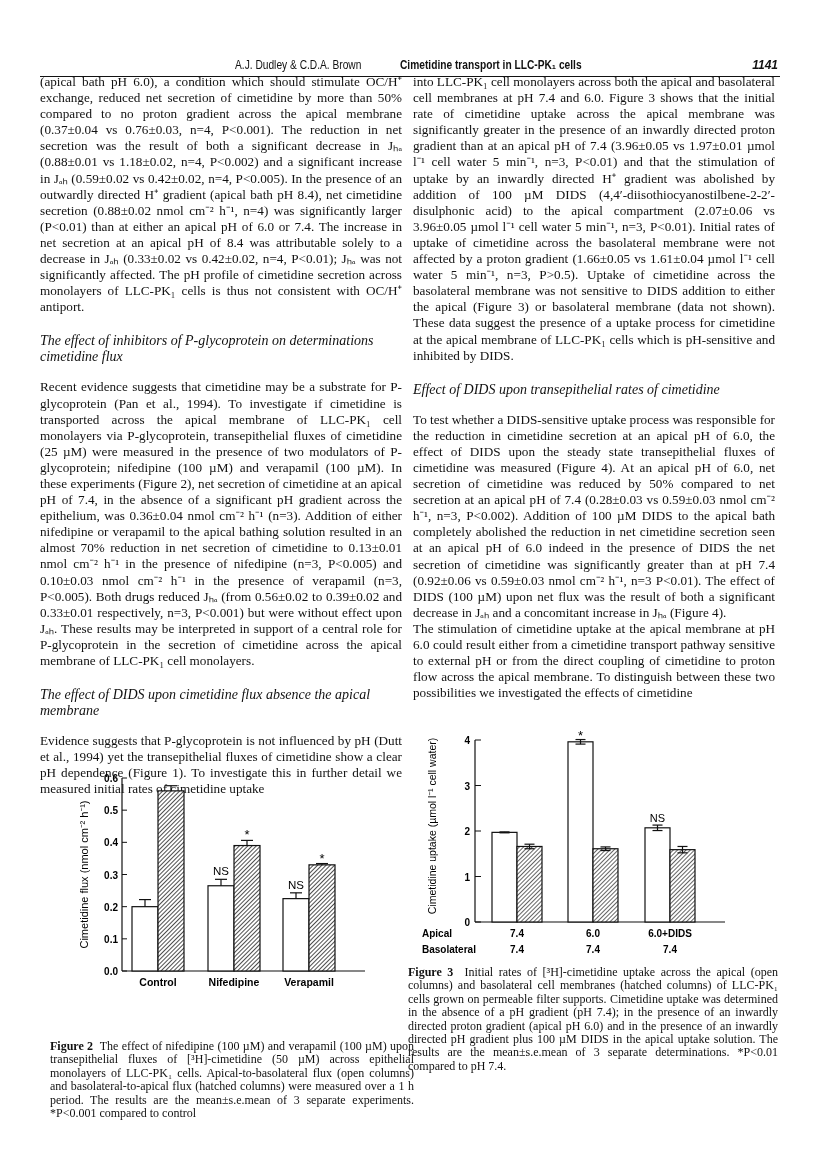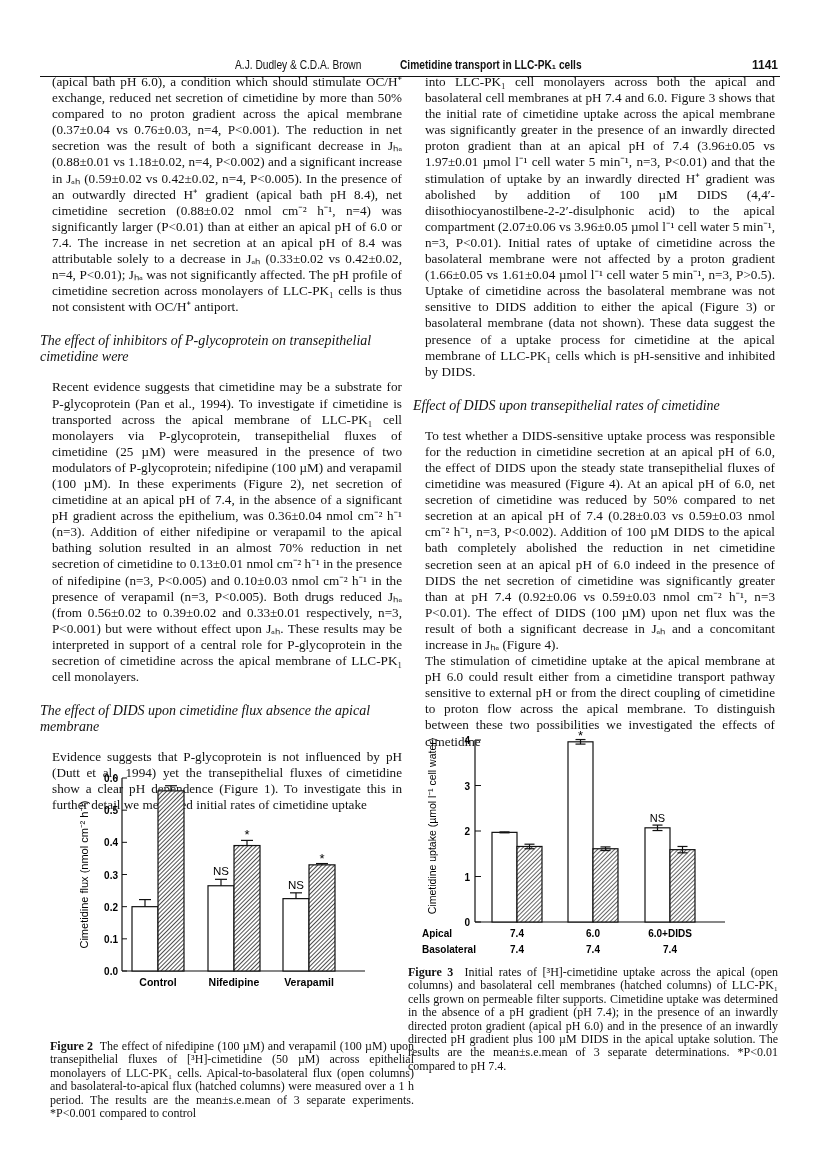"1141" .header .page-num { font-style: none -> italic }
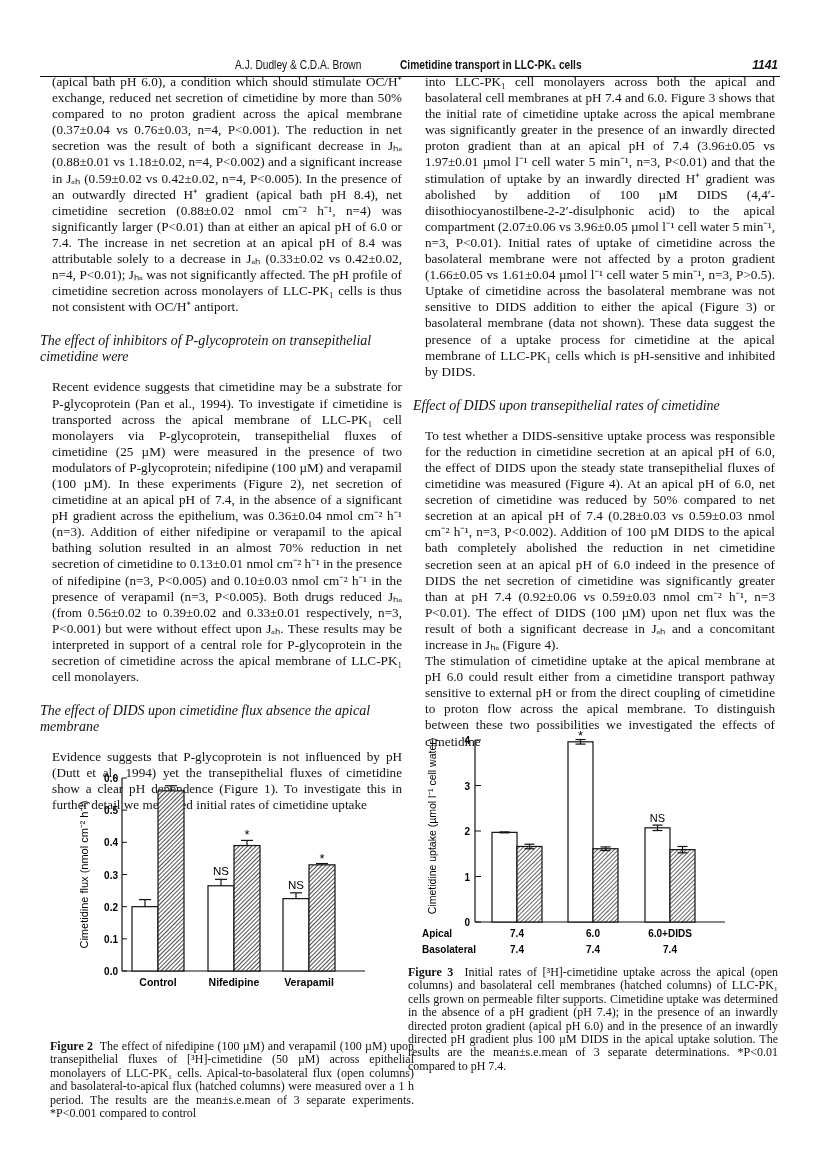"(apical bath pH 6.0), a" .col p { margin: 0 0 0 12px -> 0 0 0 0 }
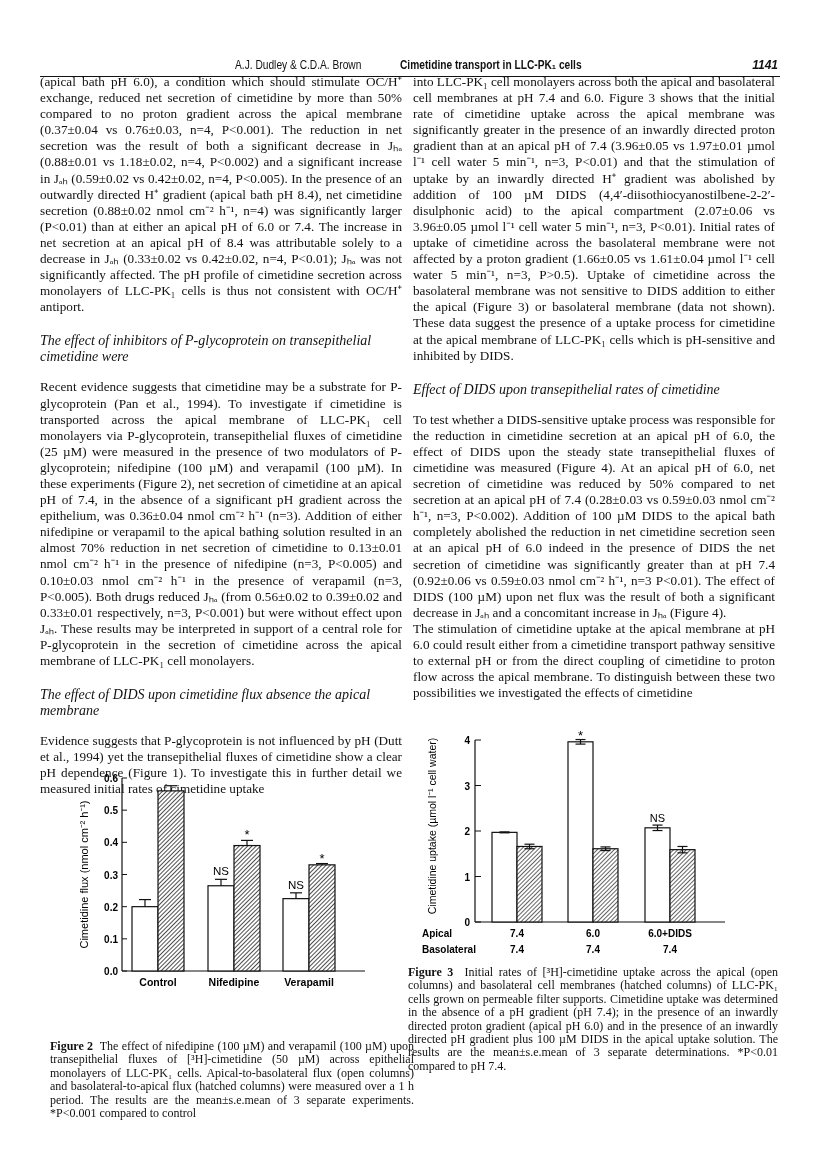"The effect of inhibitors of" h3 { text: transepithelial cimetidine were -> determinations cimetidine flux }
